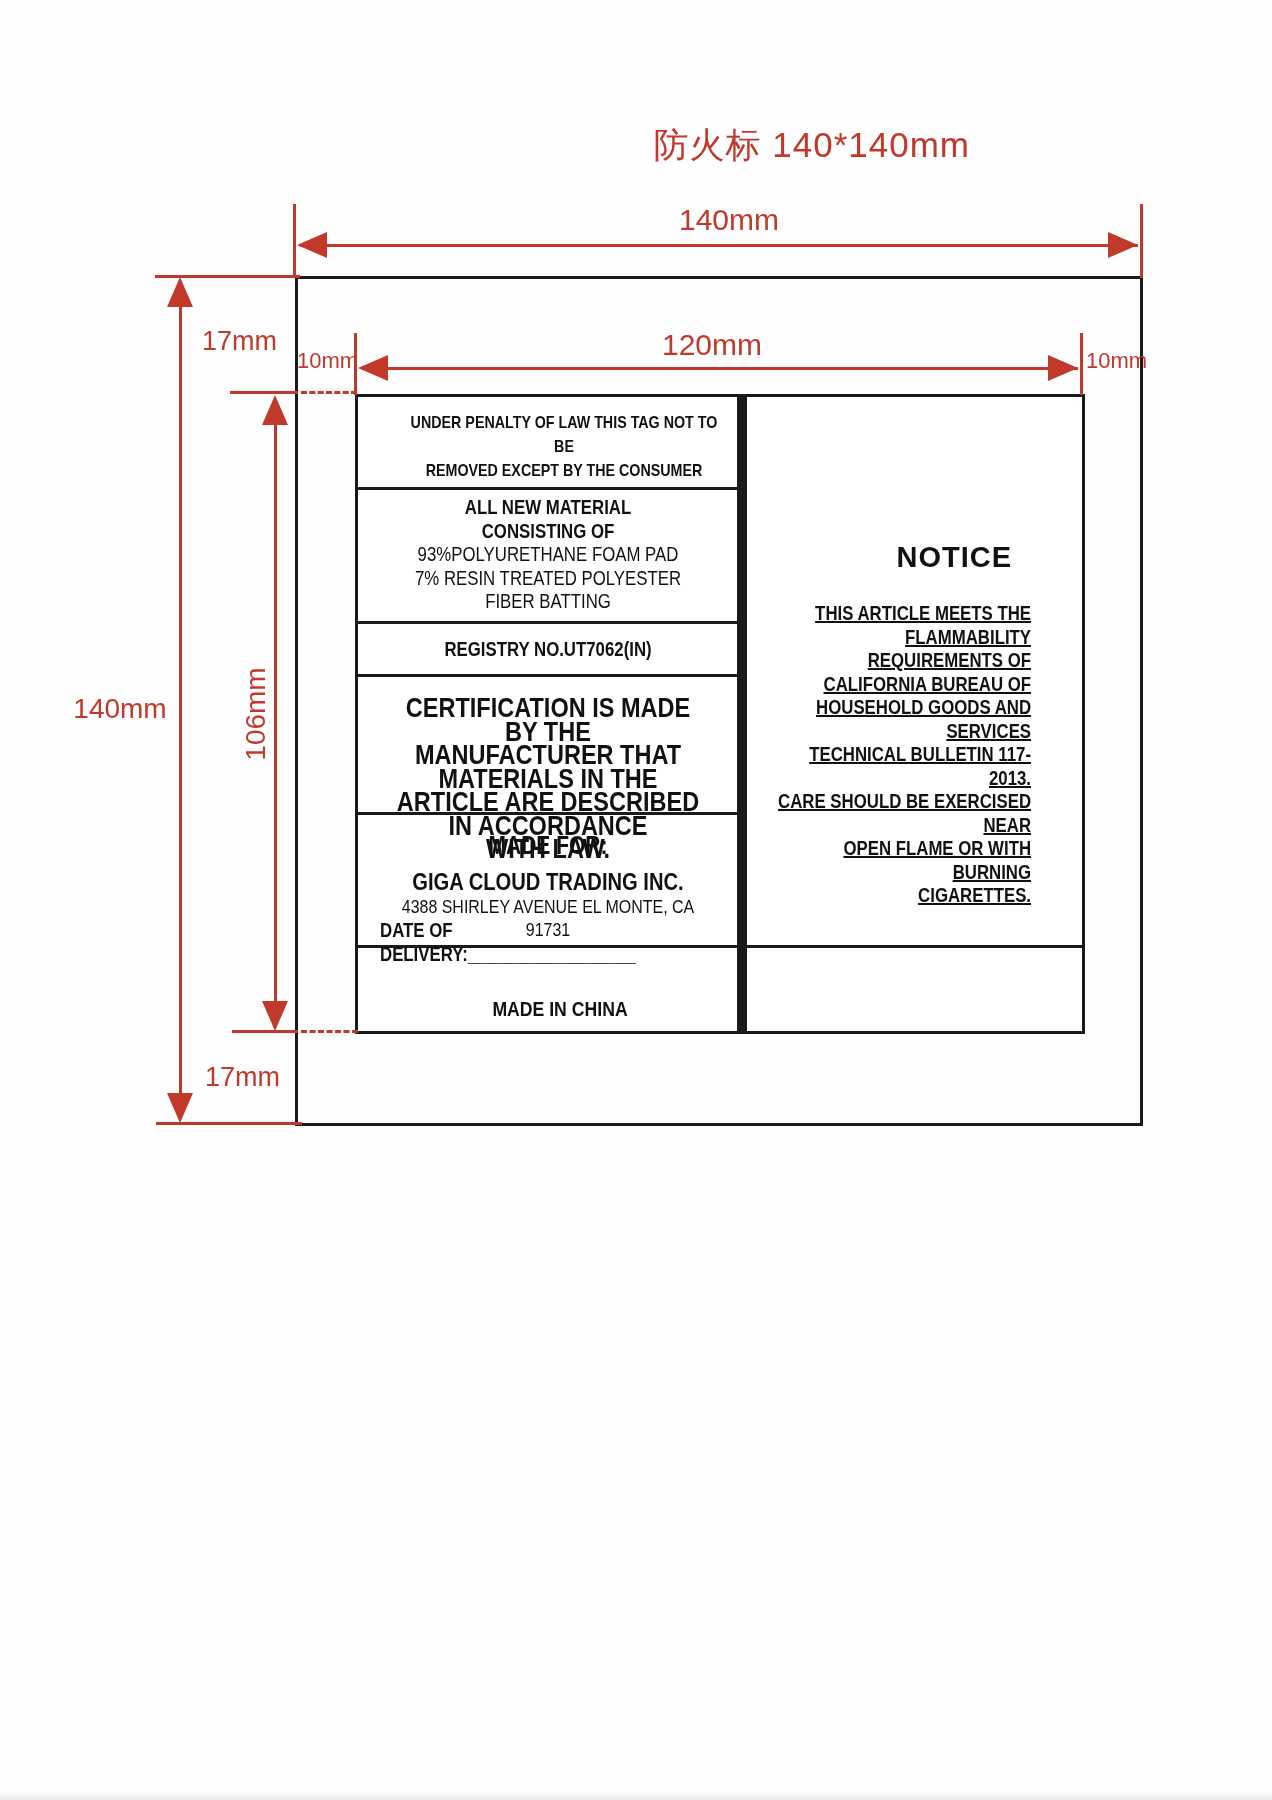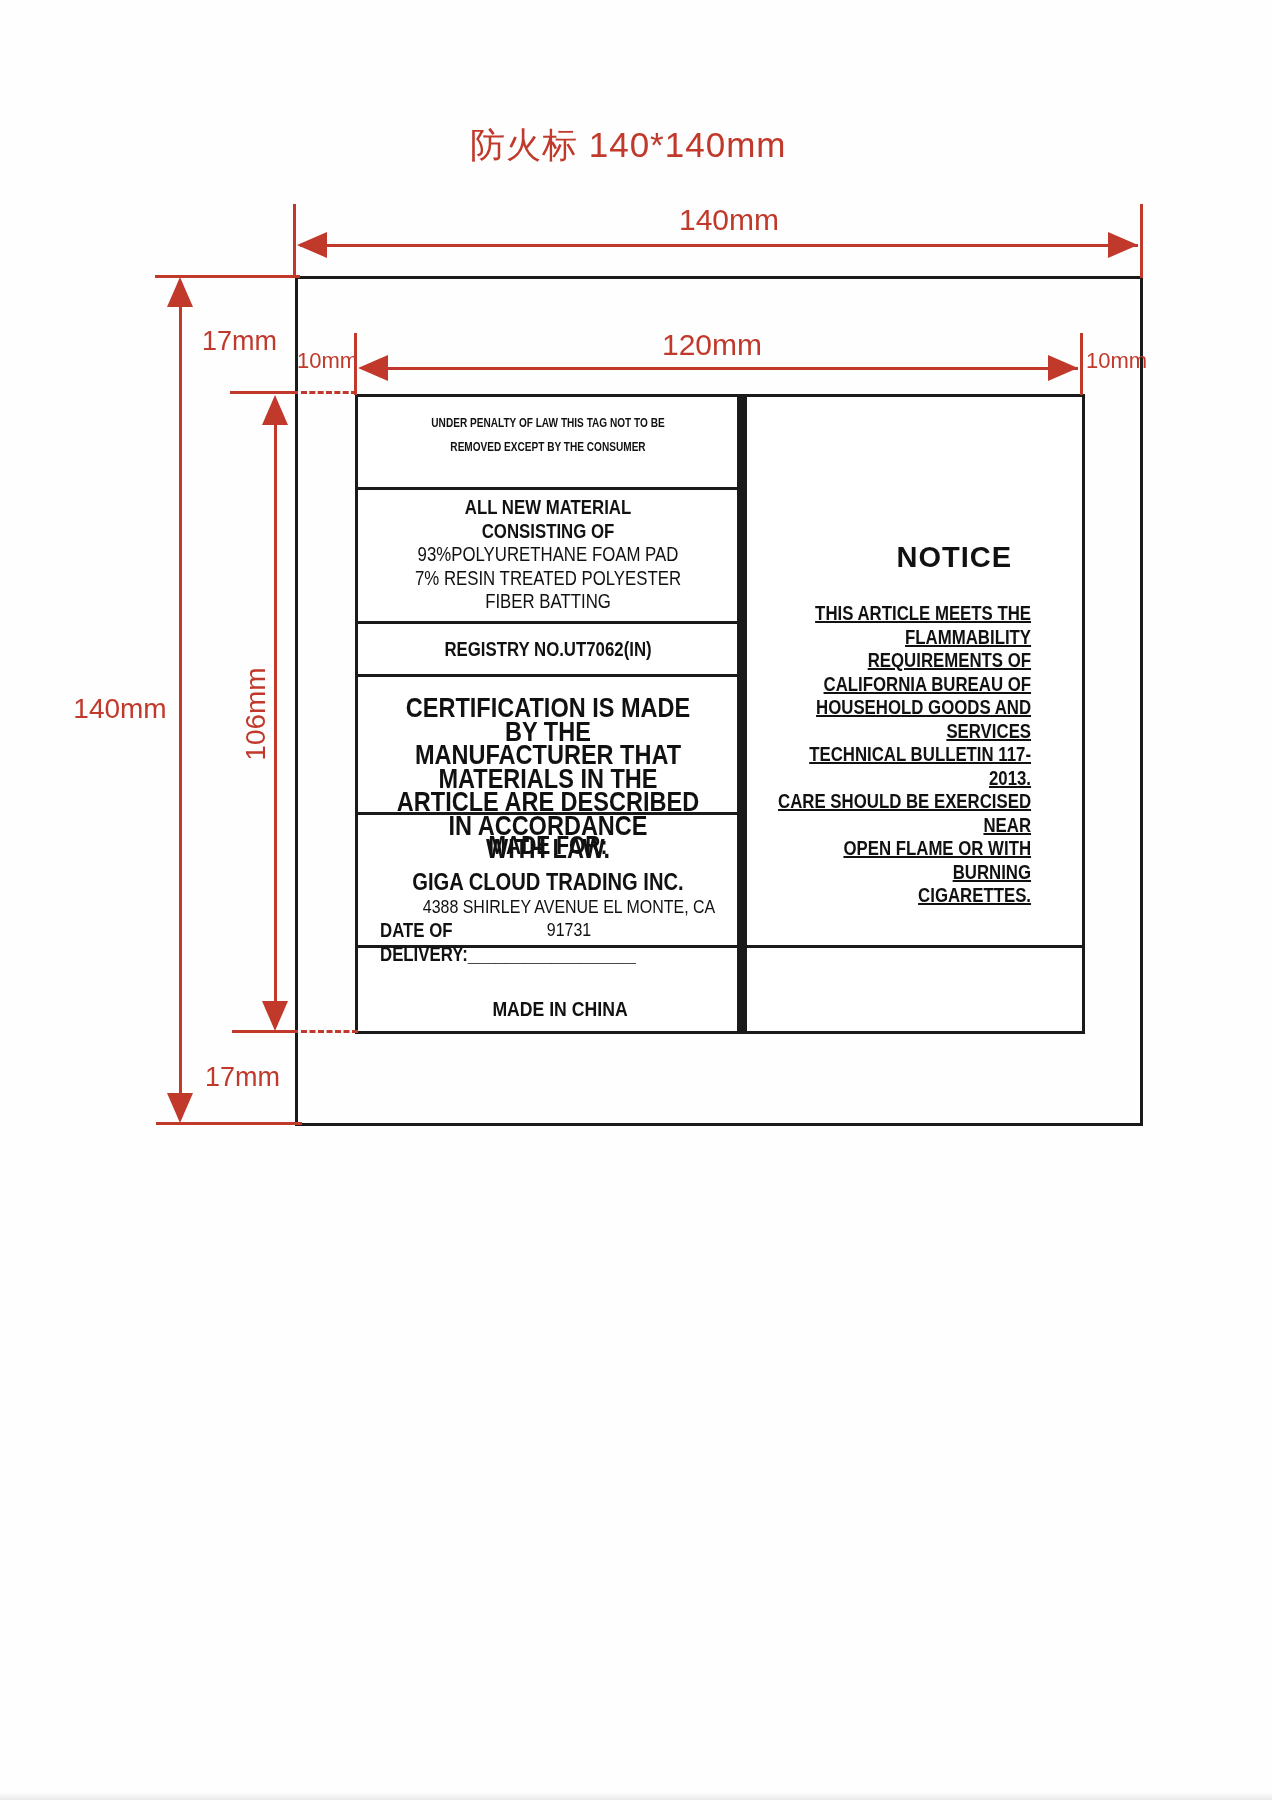"防火标 140*140mm" .title { text-align: left -> right }
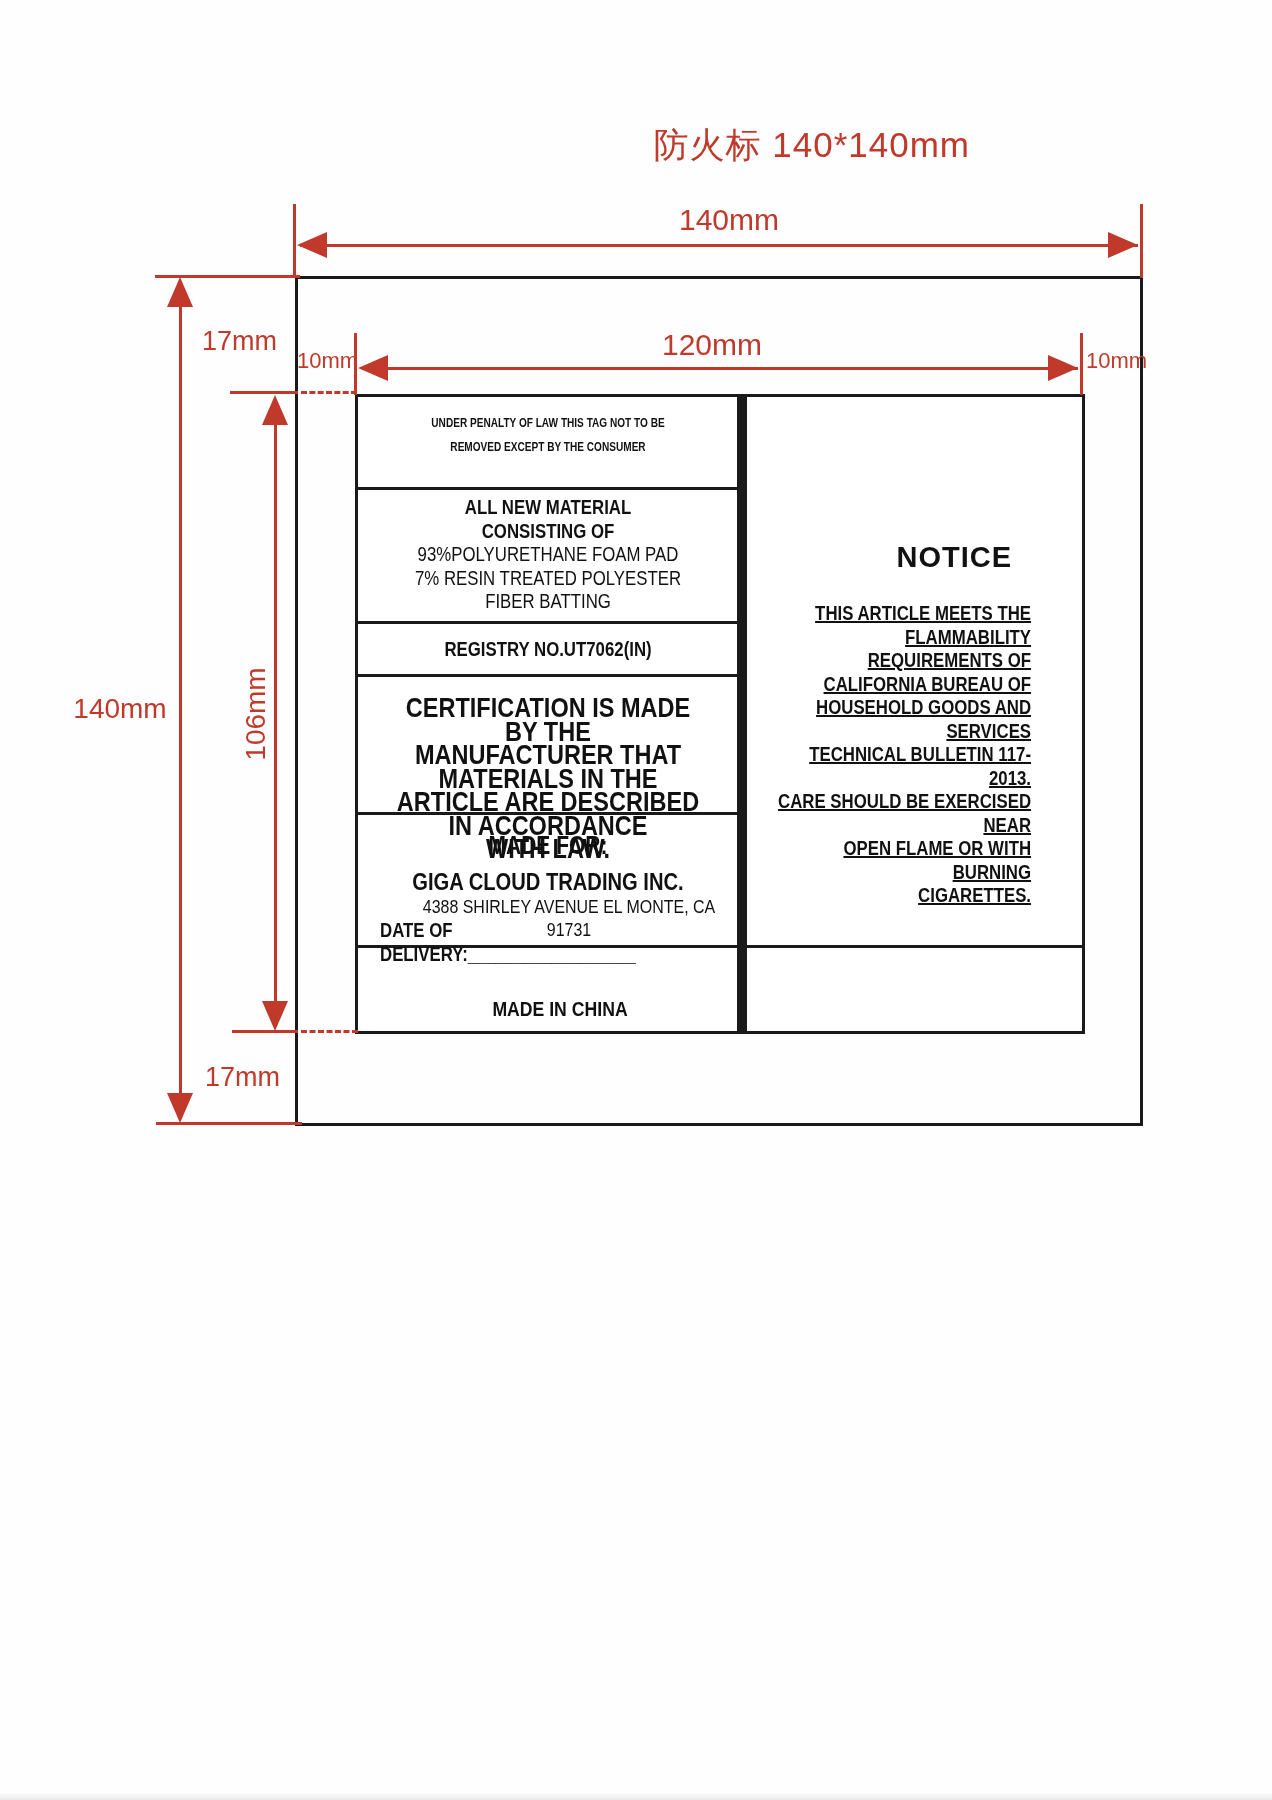"UNDER PENALTY OF LAW THIS" .s1 { font-size: 12px -> 17px; margin-left: none -> 16px }
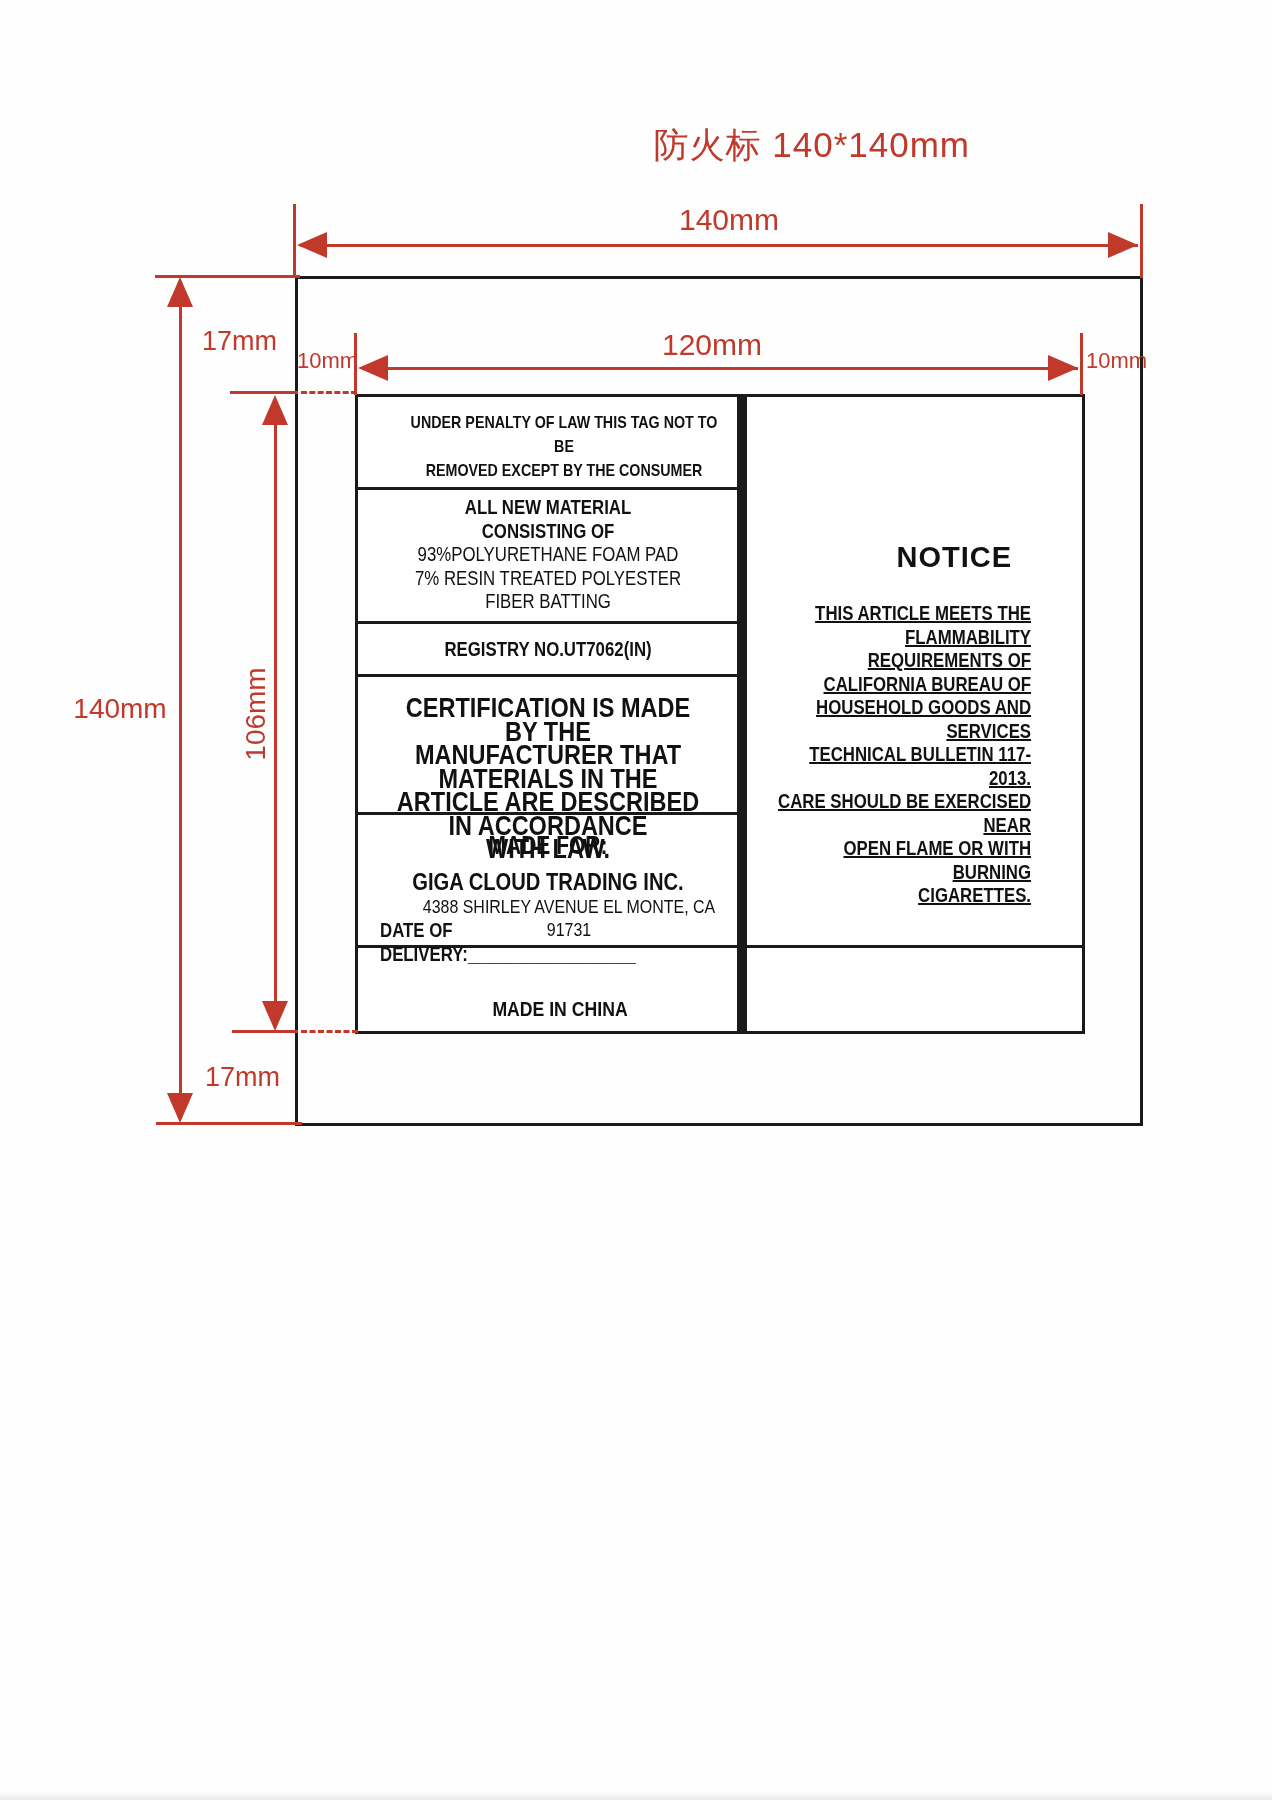"4388 SHIRLEY AVENUE EL MONTE," .s5c { margin-left: 21px -> none }
